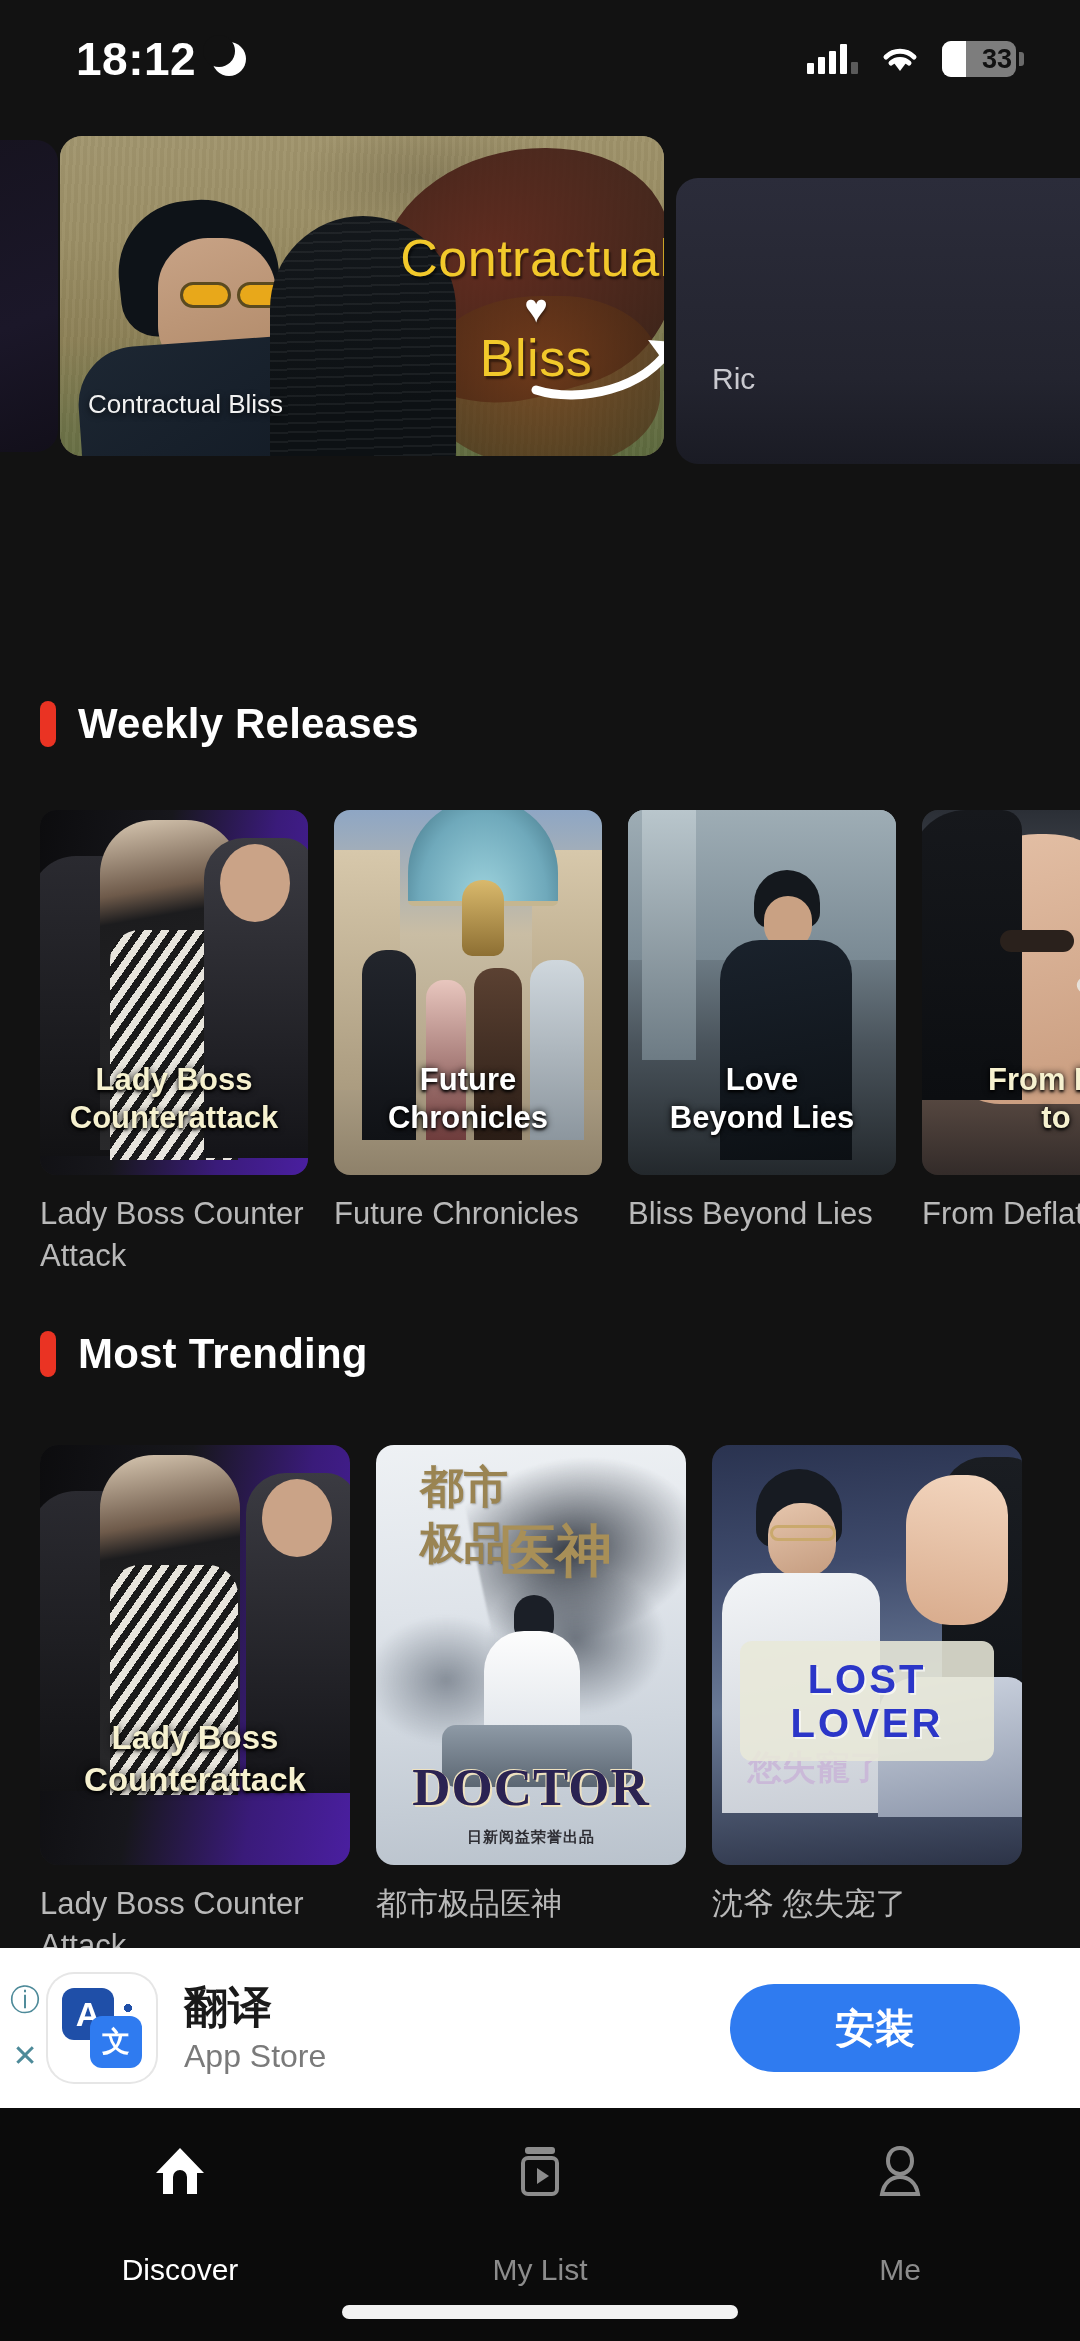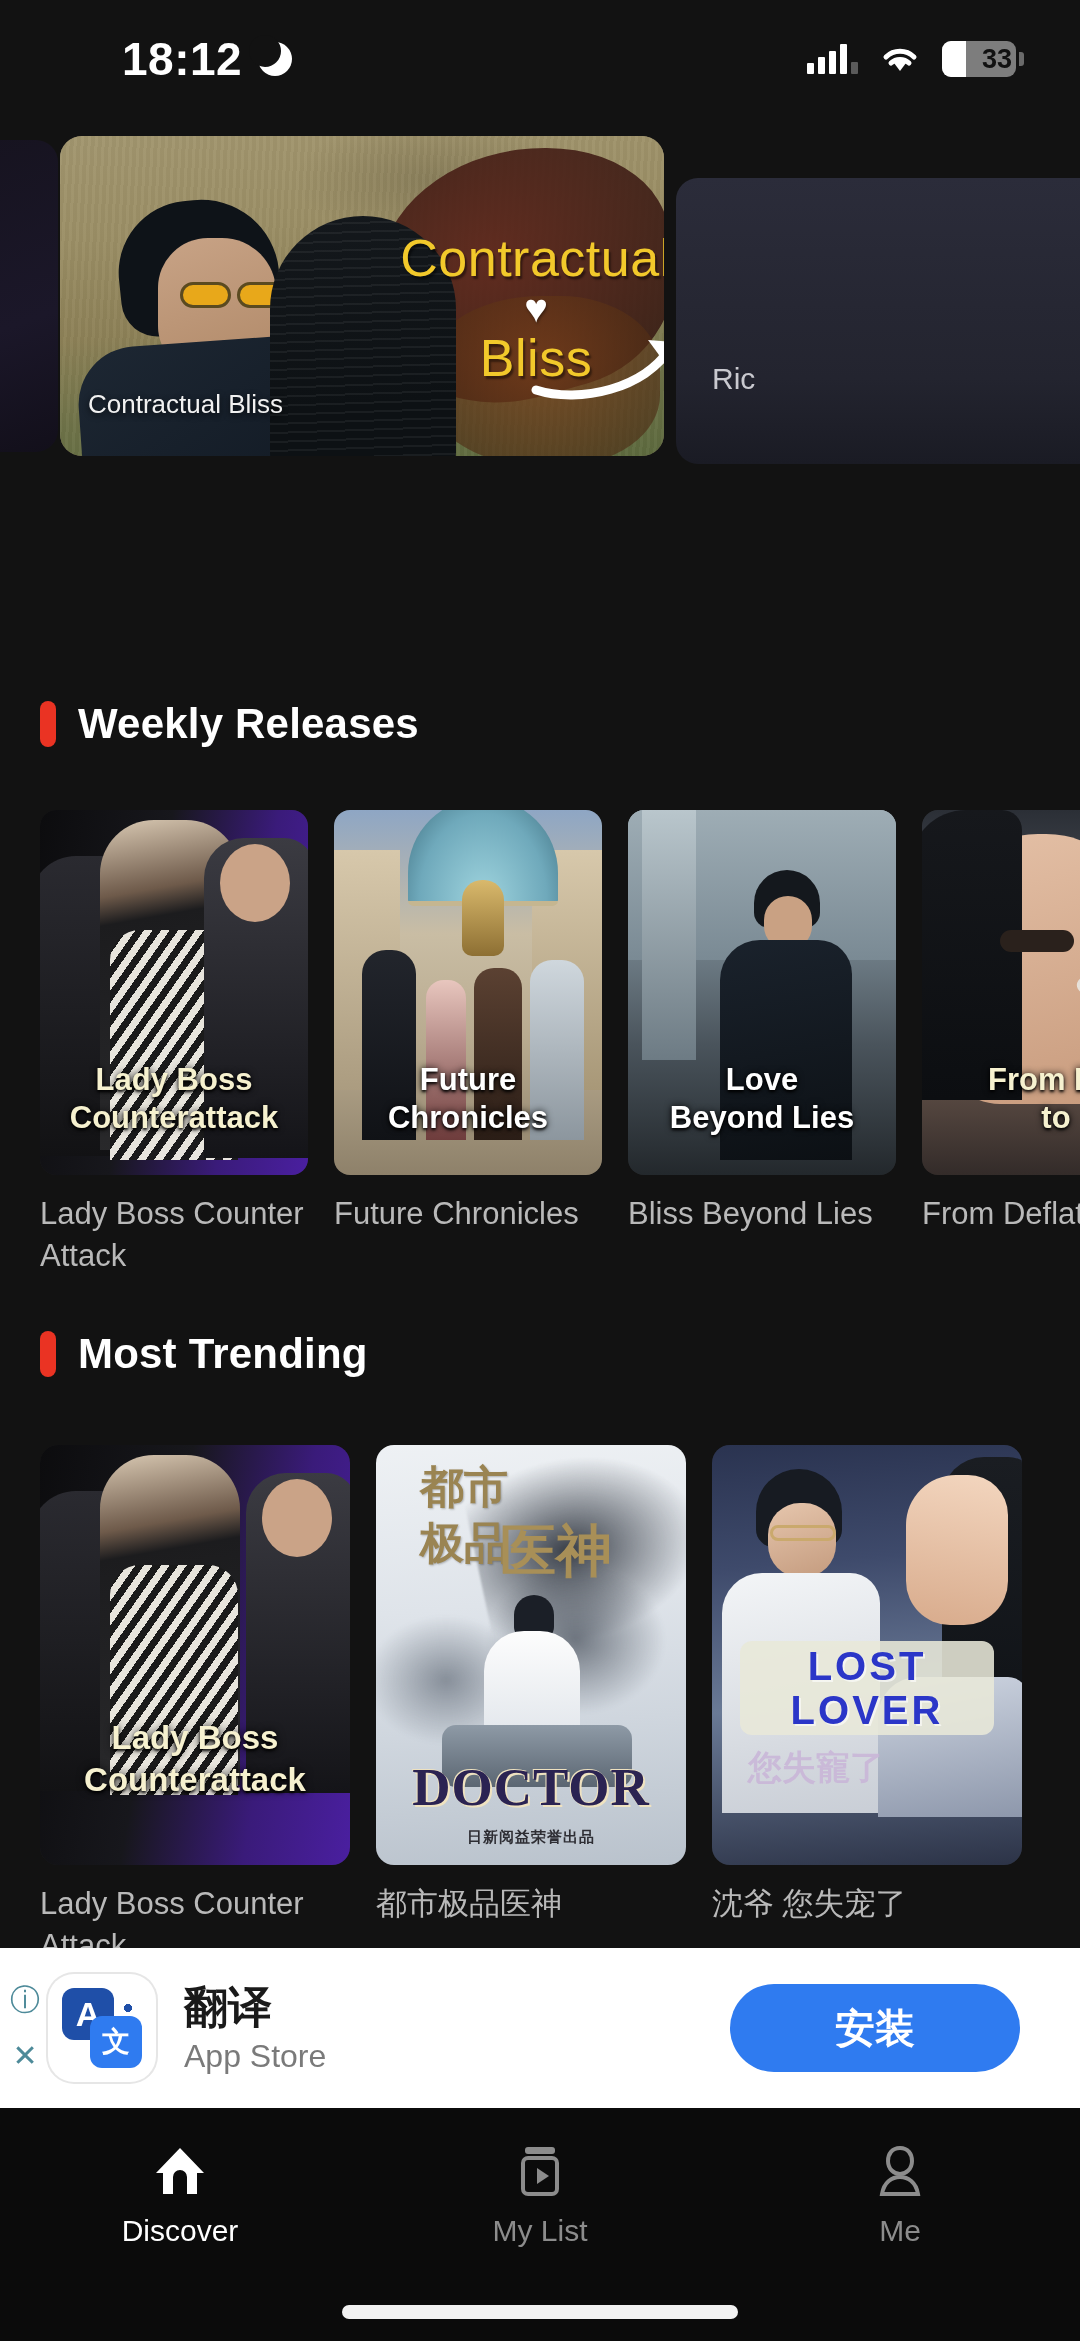"18:12" .sb-time { margin-left: 46px -> none }
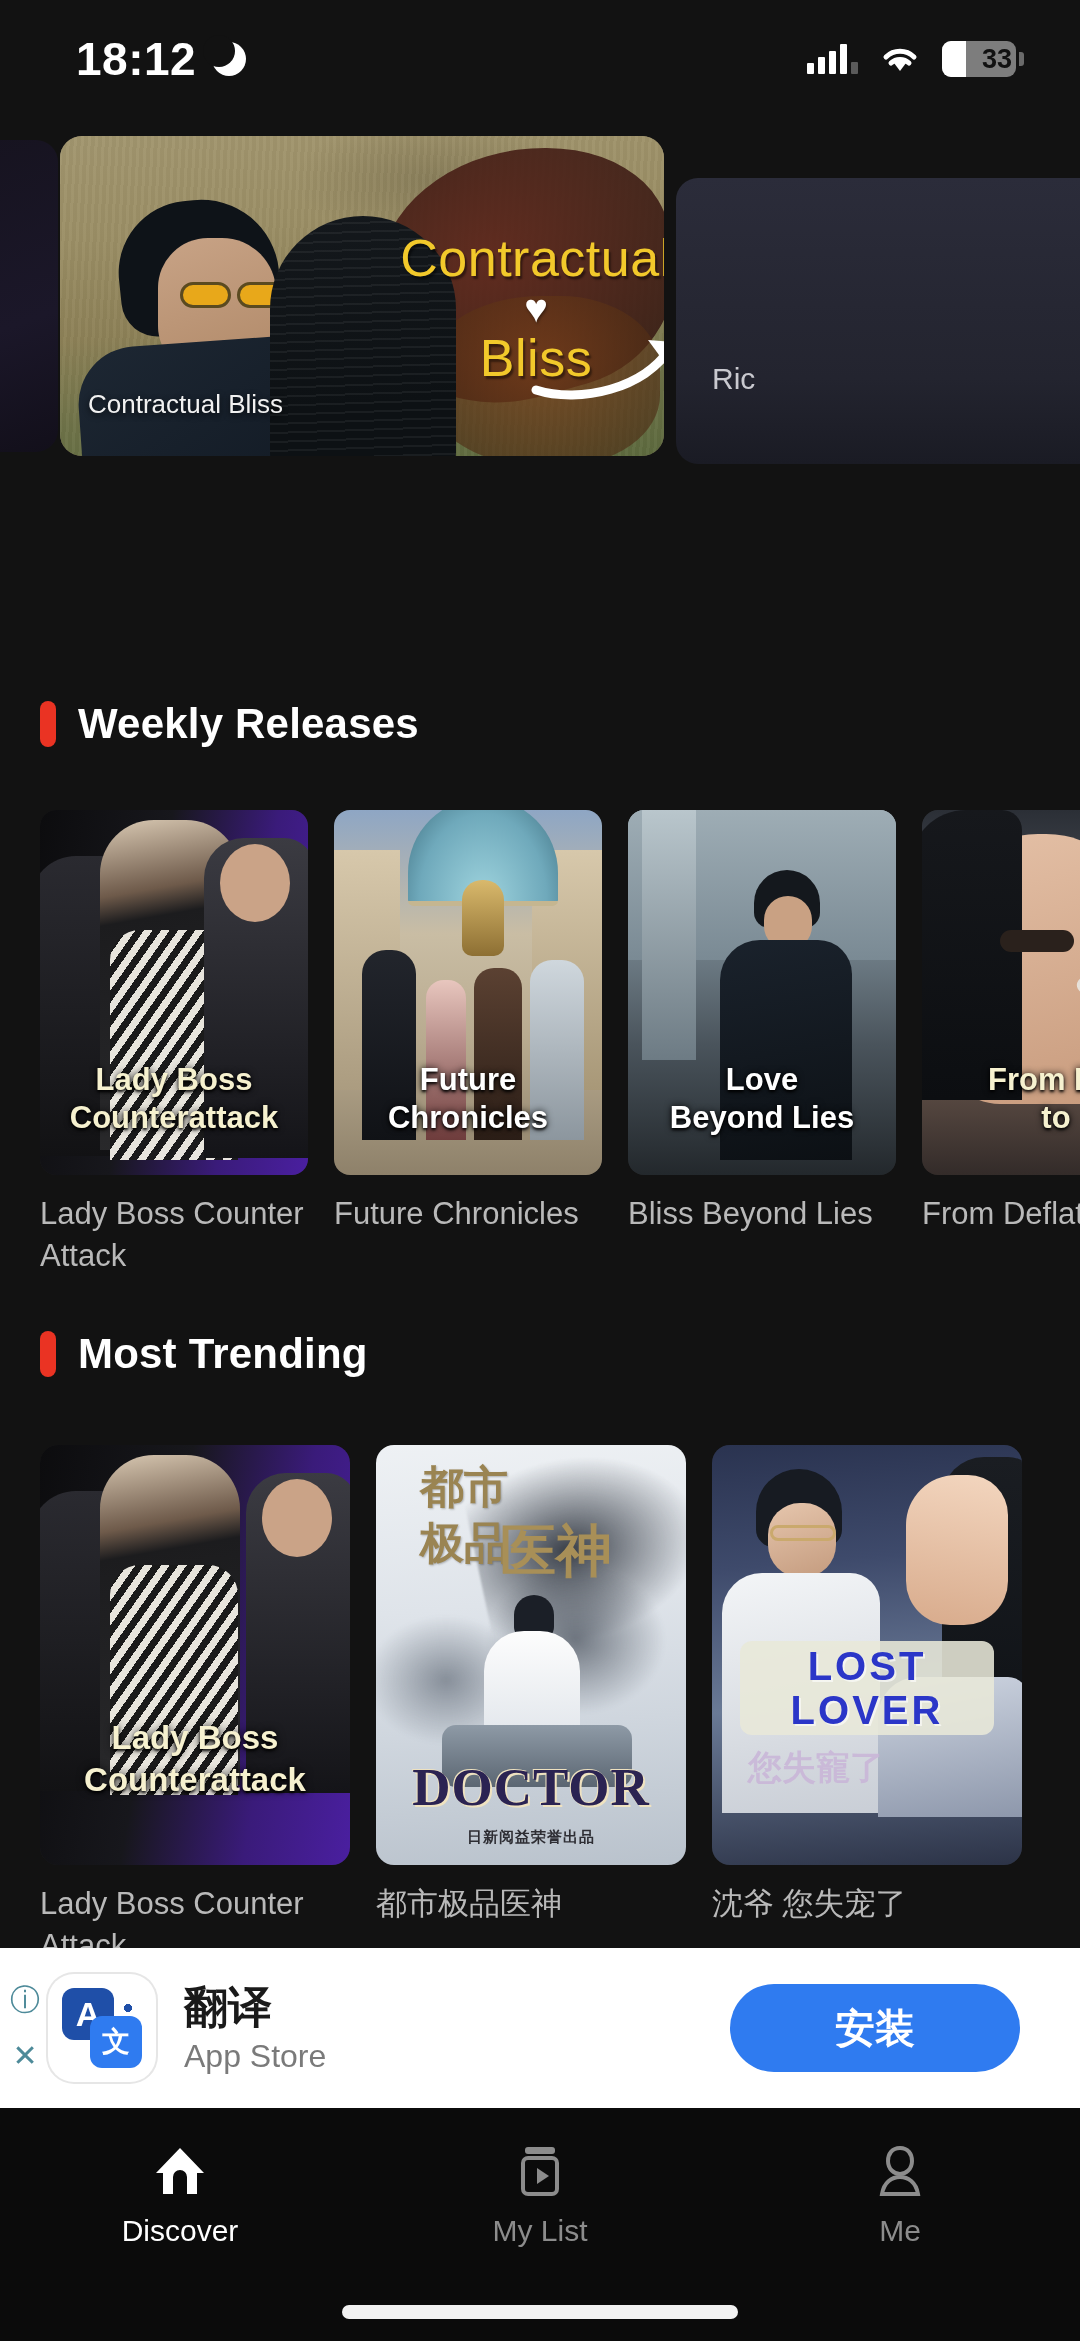"LOST" .art-lost .badge { height: 94px -> 120px }
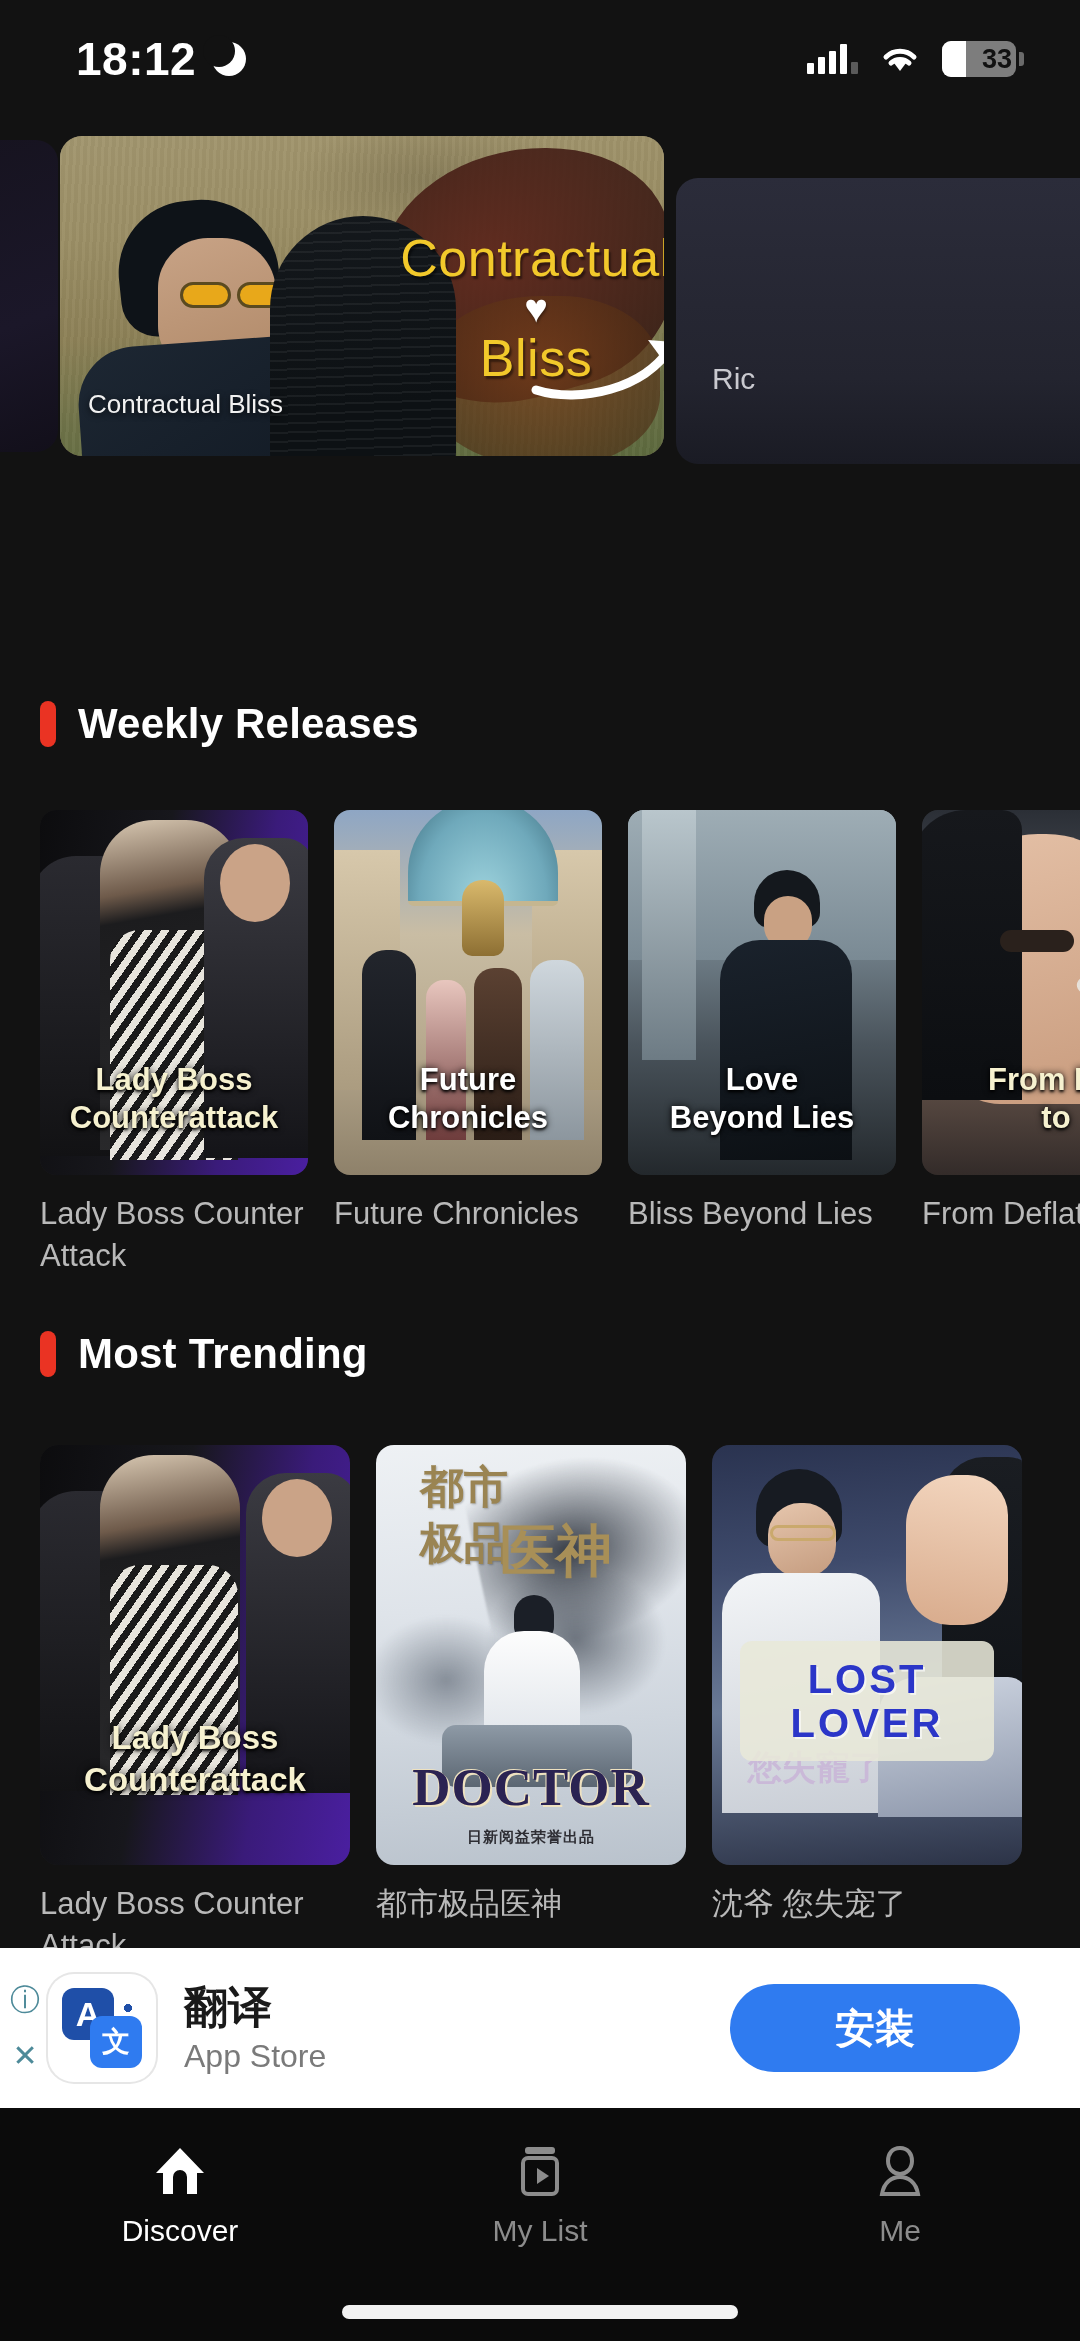"Discover" .tab .lbl { margin-top: none -> 39px }
